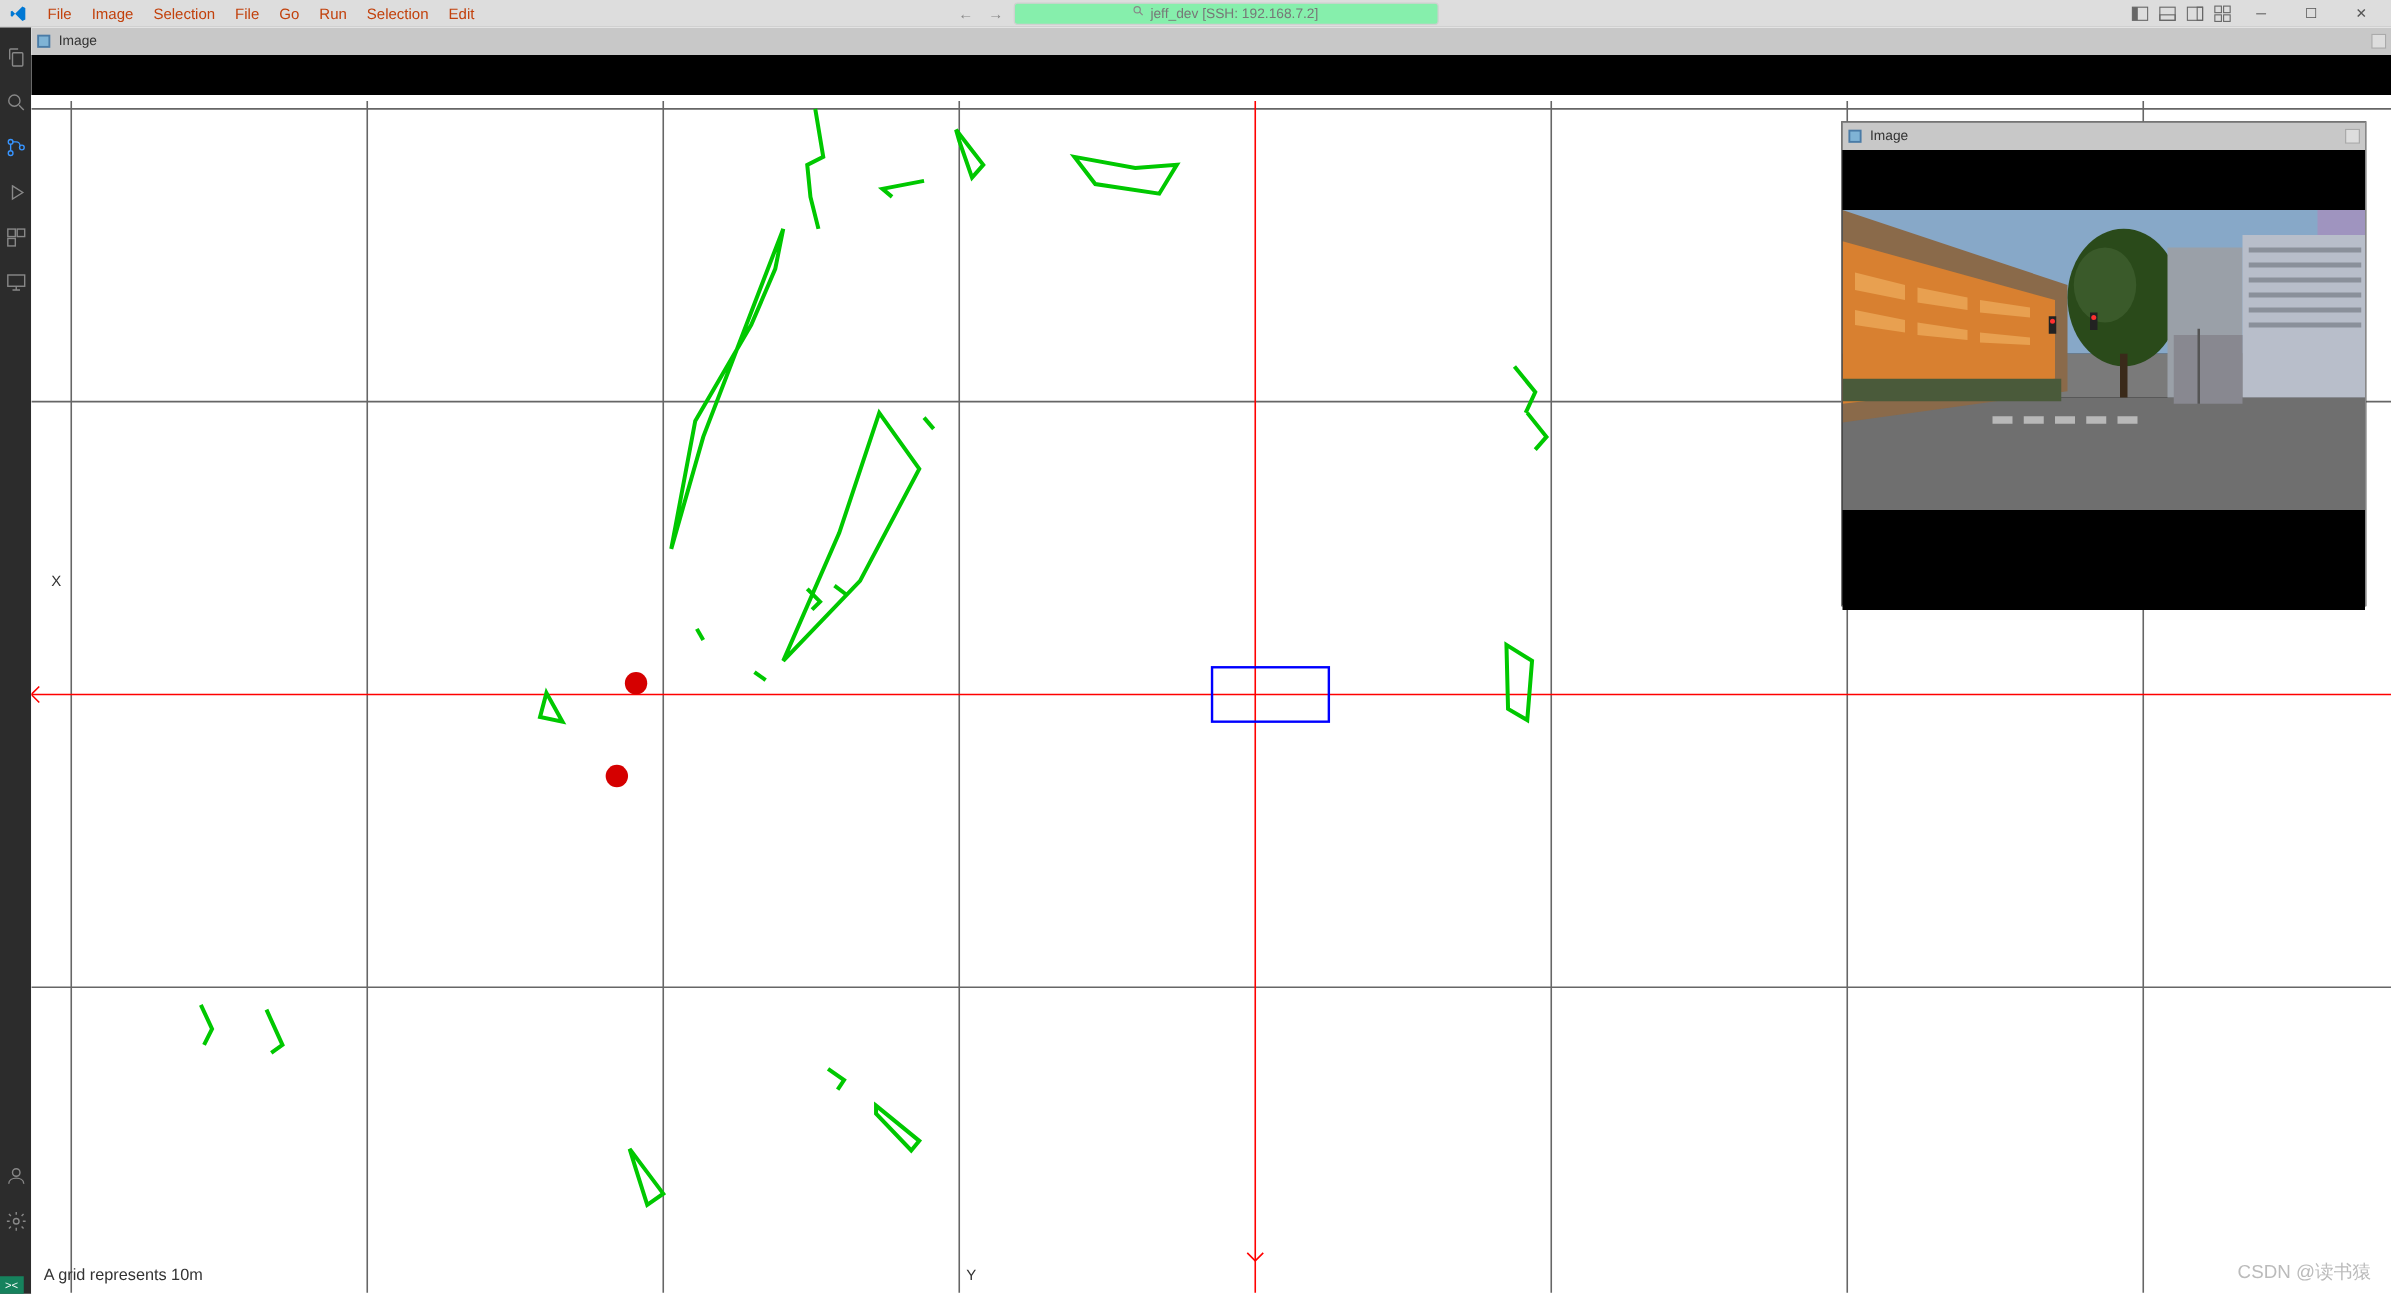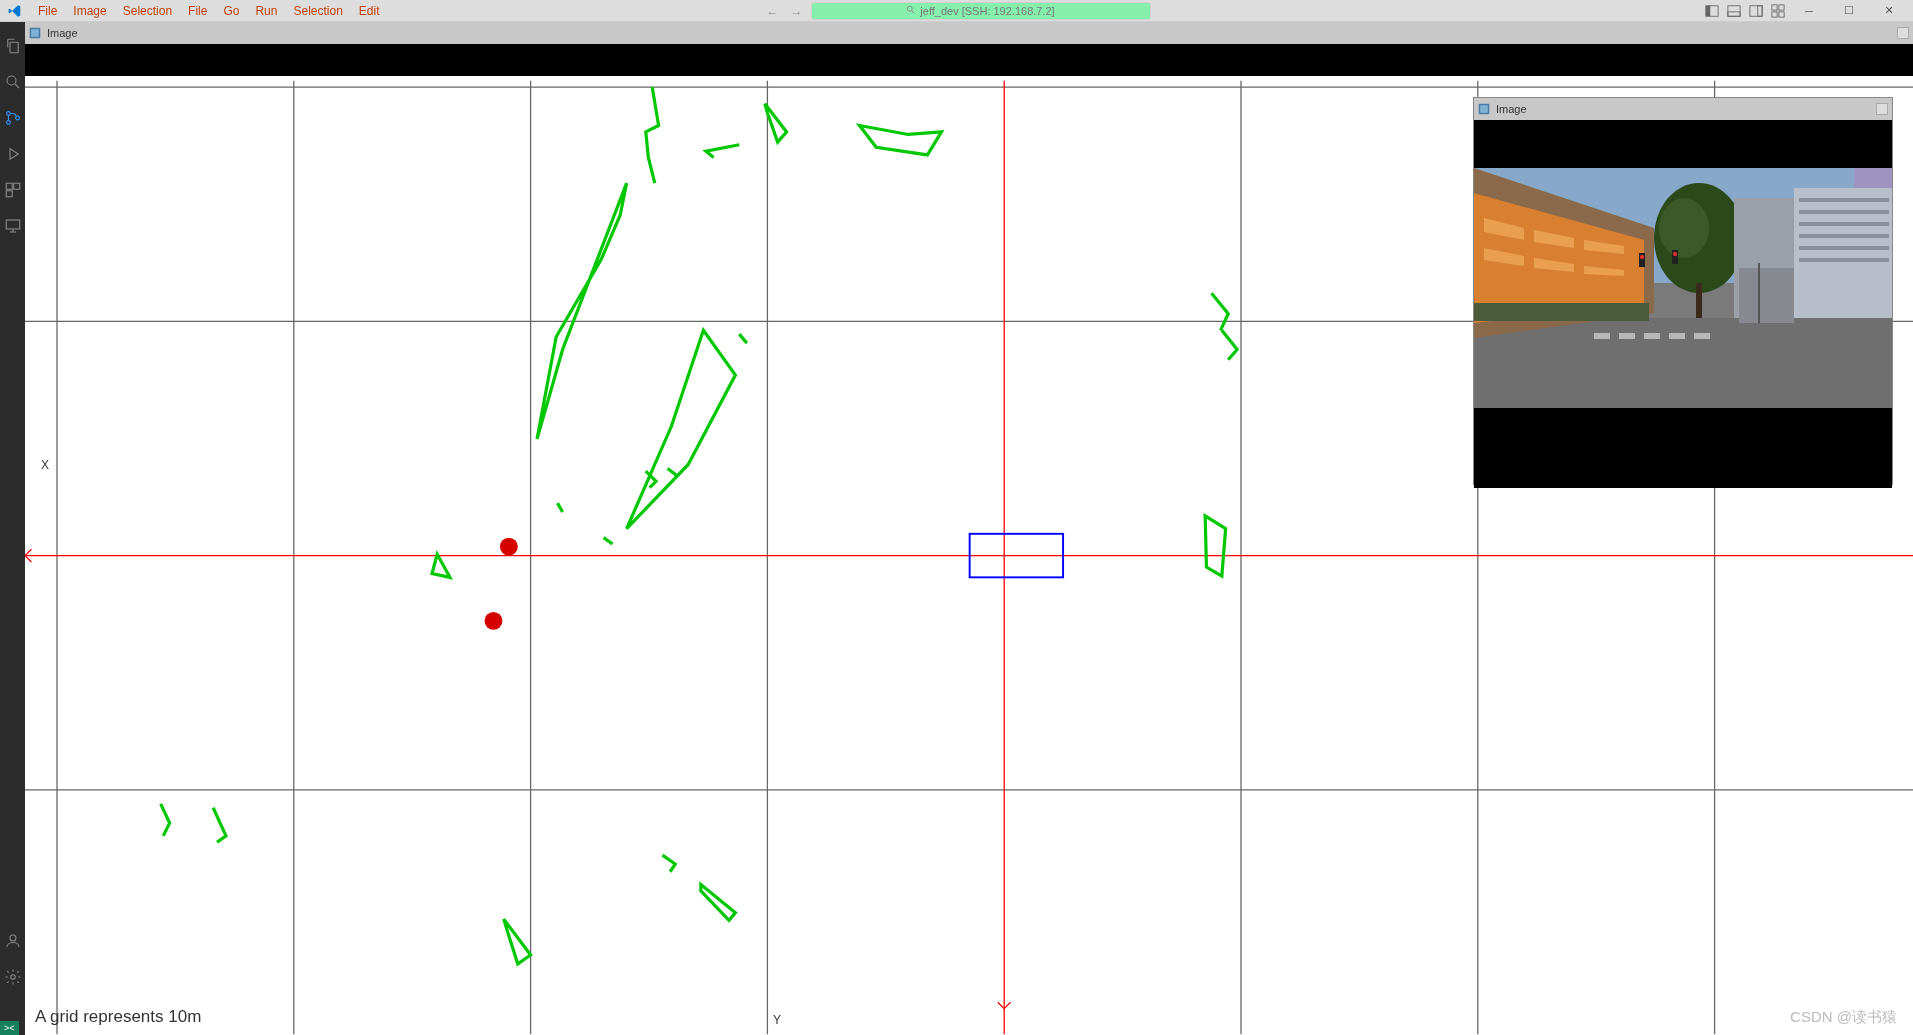"A grid represents 10m" .grid-info { font-size: 17px -> 13px }
